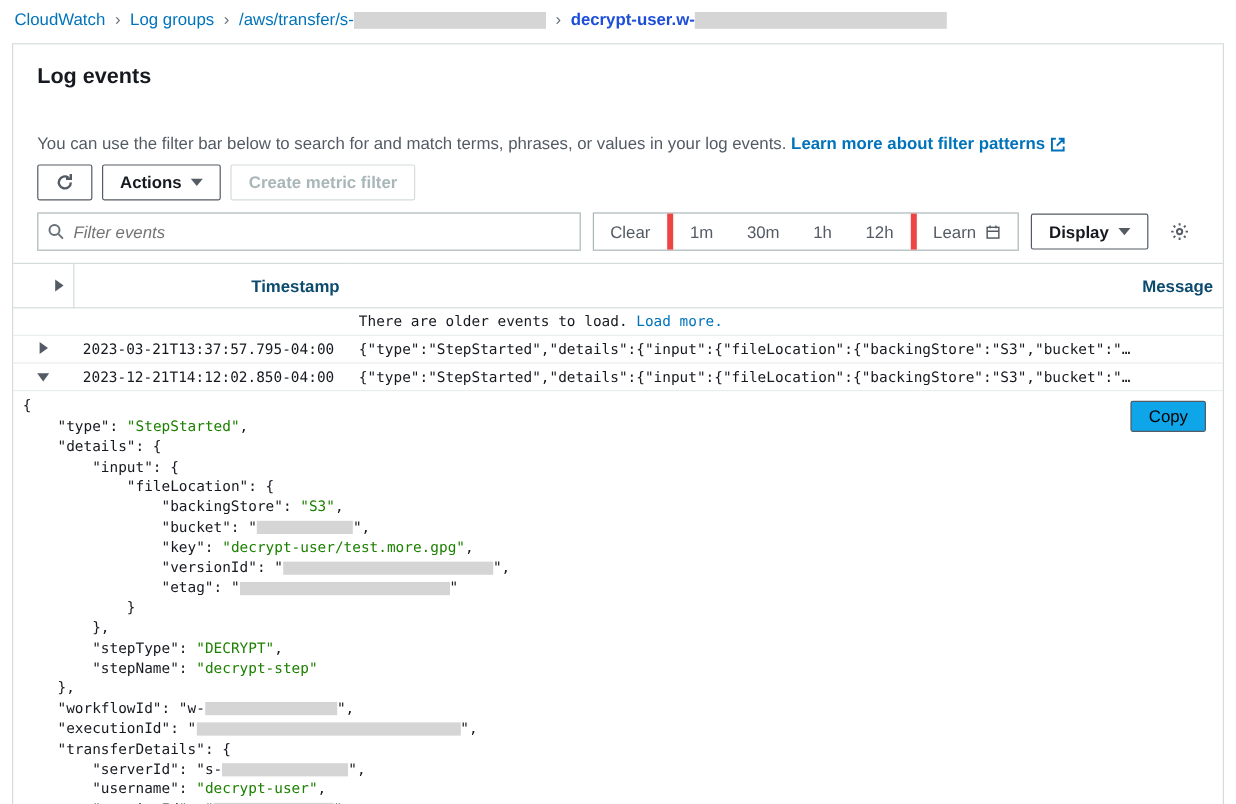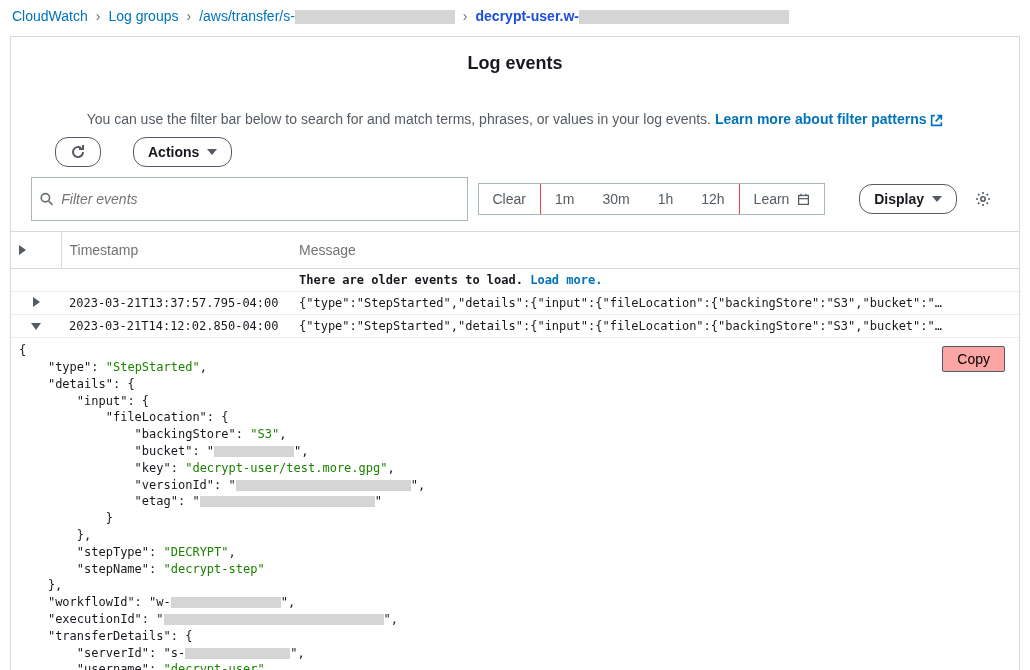"Log events" .panel-head { text-align: center -> none }
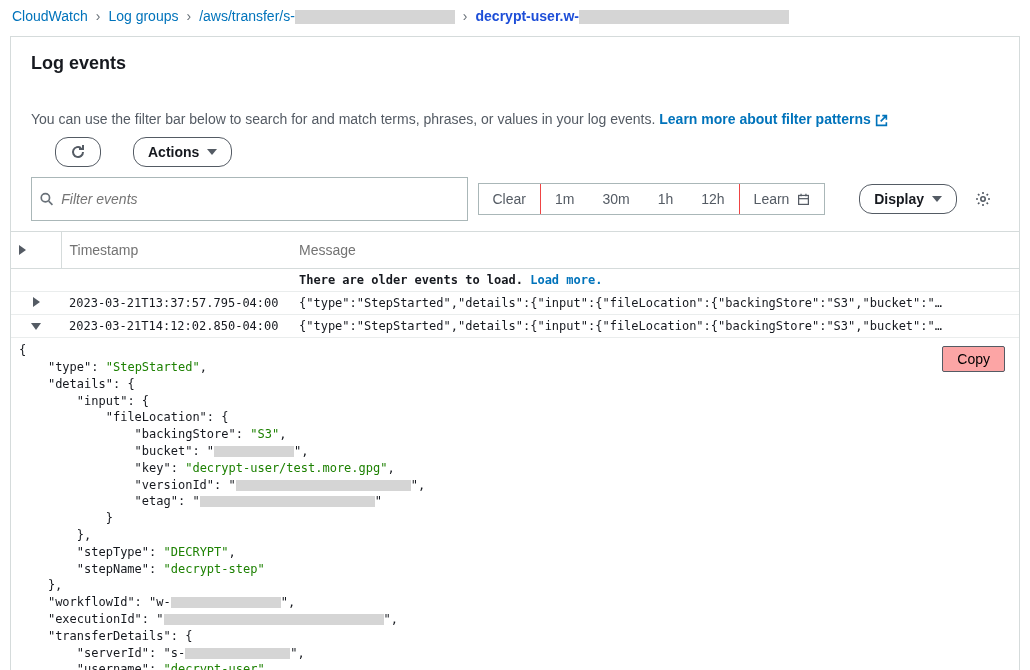"Actions" .btn { border-radius: 13px -> 2px; margin-left: 24px -> none }
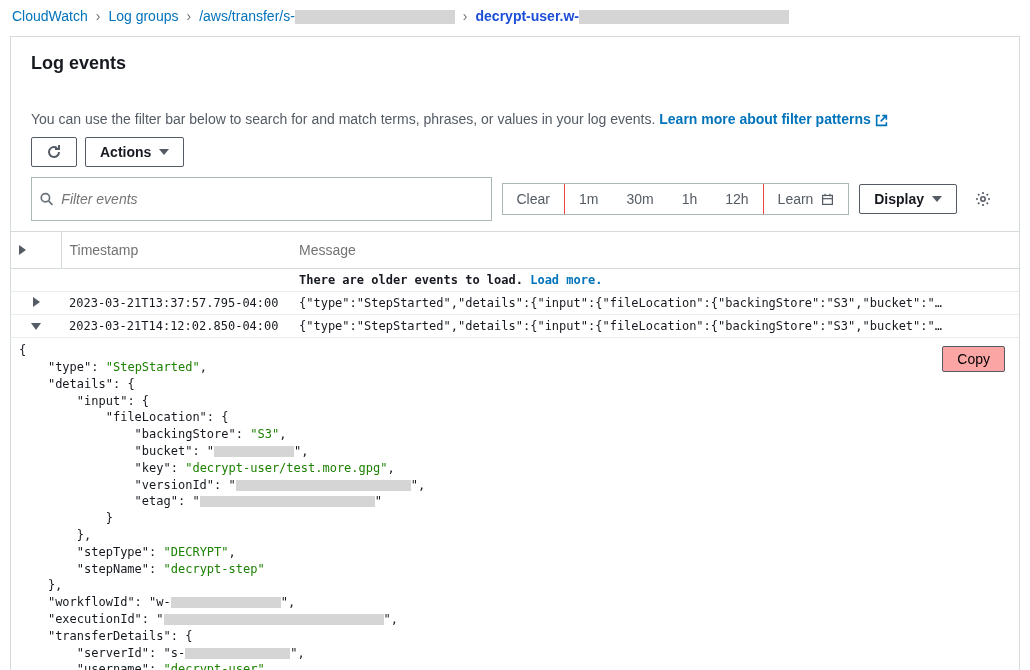"Create metric filter" button.btn { html: none -> <button> <span>Create metric filter</span> </button> }
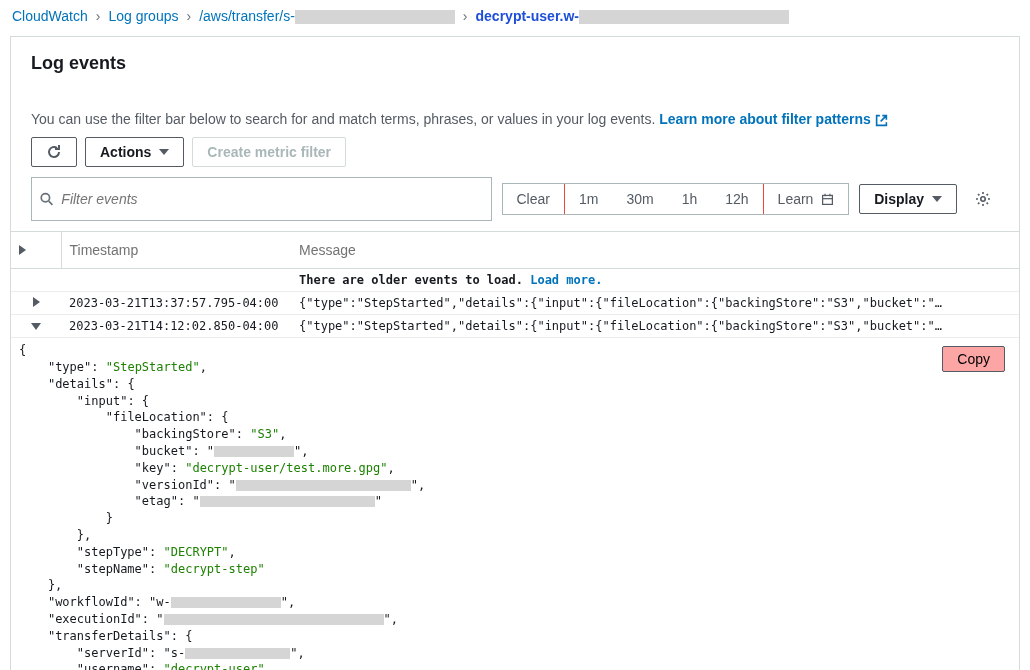"Filter events" .filter-input { height: 44px -> 32px }
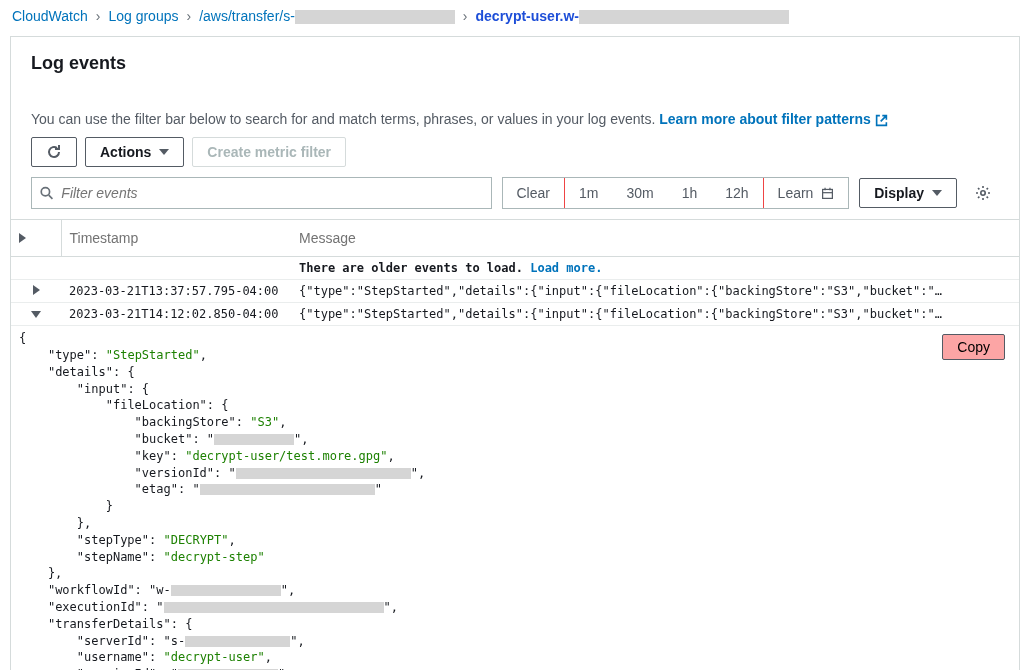"1m" .timerange .sep { border-left: 1px solid #ef4444 -> 5px solid #ef4444 }
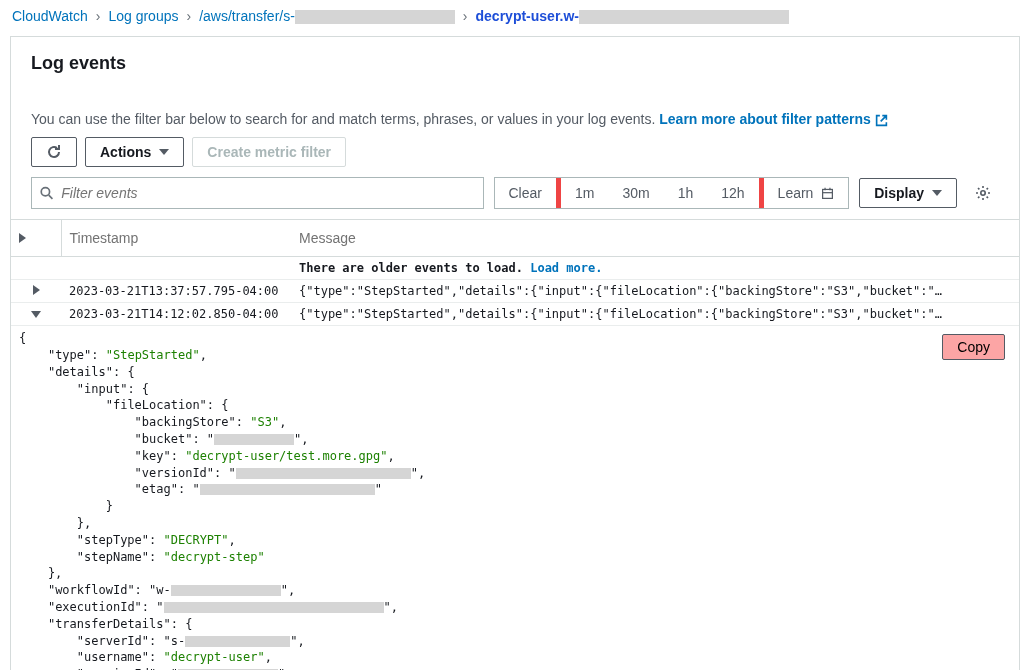"Timestamp" table.events thead th { color: #737373 -> #0c4a6e; font-weight: 400 -> 700; text-align: left -> right }
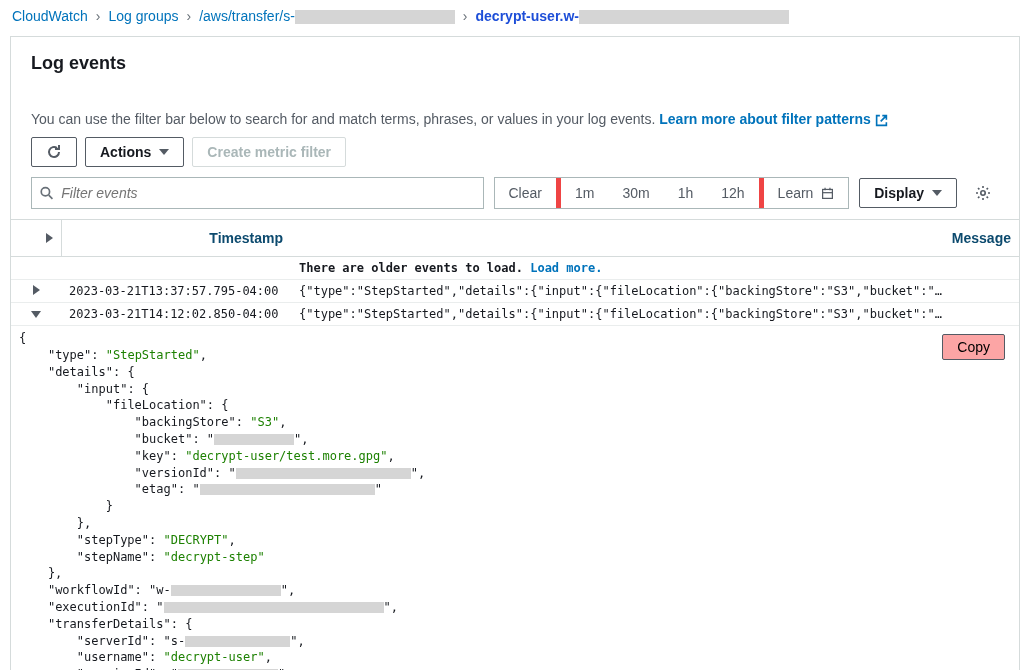"There are older events to" .older-row td { font-weight: bold -> none }
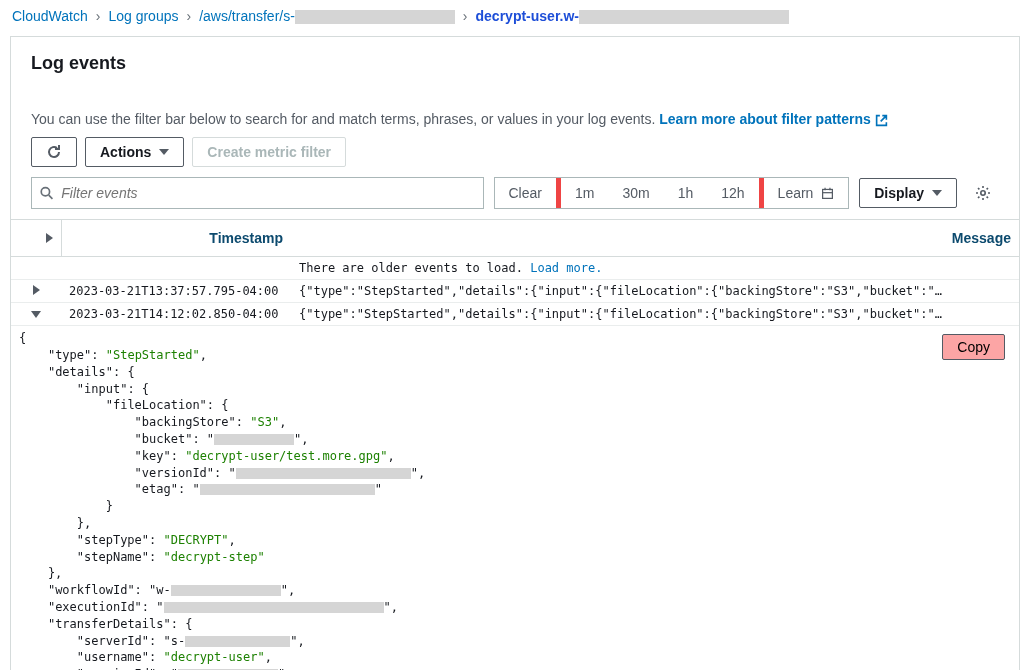"2023-03-21T14:12:02.850-04:00" td { text: 2023-03-21T14:12:02.850-04:00 -> 2023-12-21T14:12:02.850-04:00 }
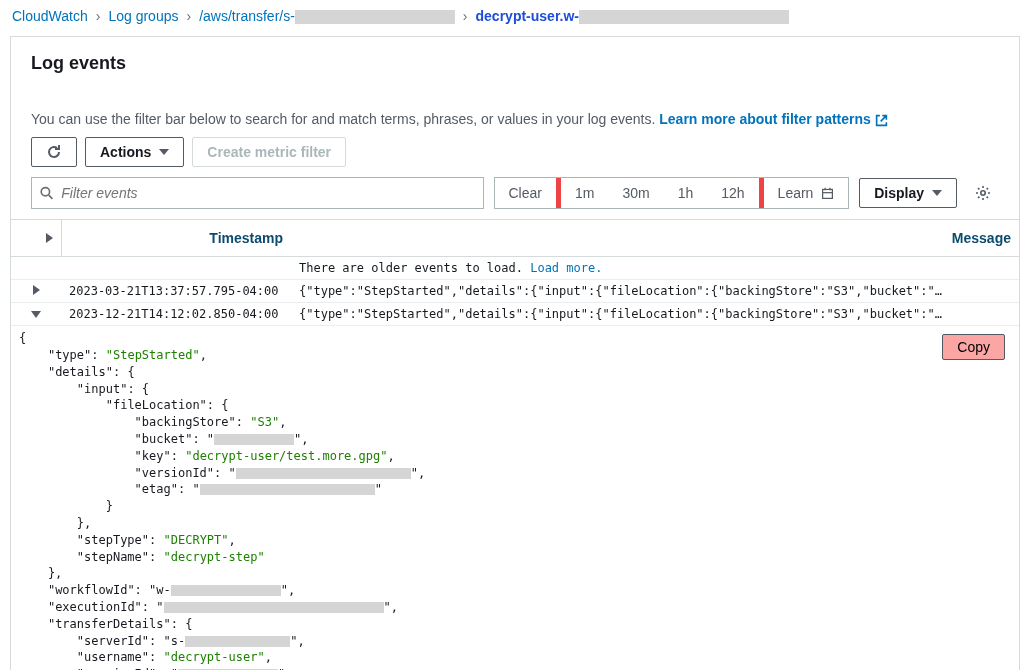"Copy" .copy-btn { background: #fca5a5 -> #0ea5e9 }
